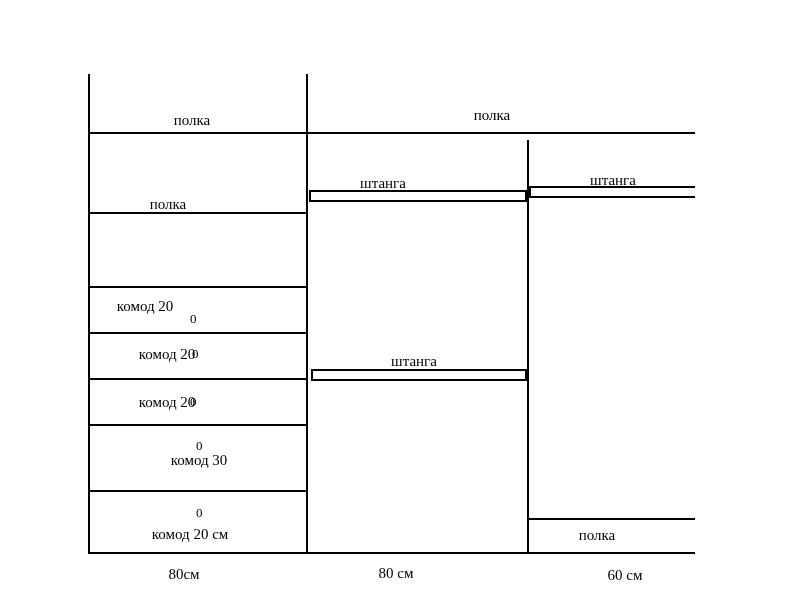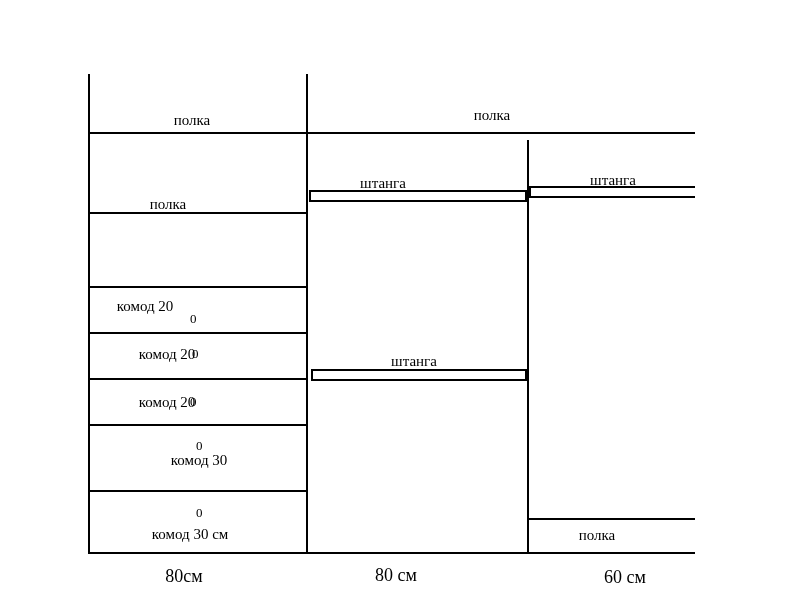"комод 30 см" div.lbl { text: 30 -> 20 }
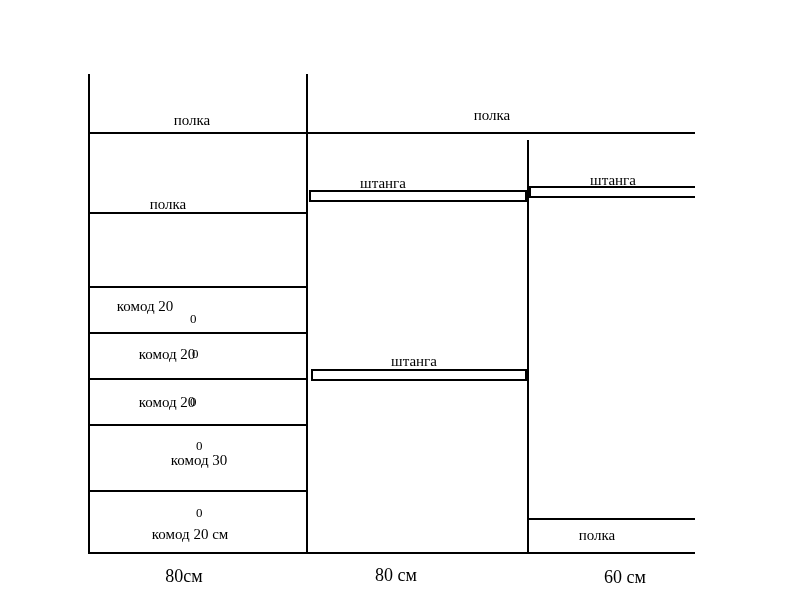"80см" .dim { font-size: 18px -> 15px }
